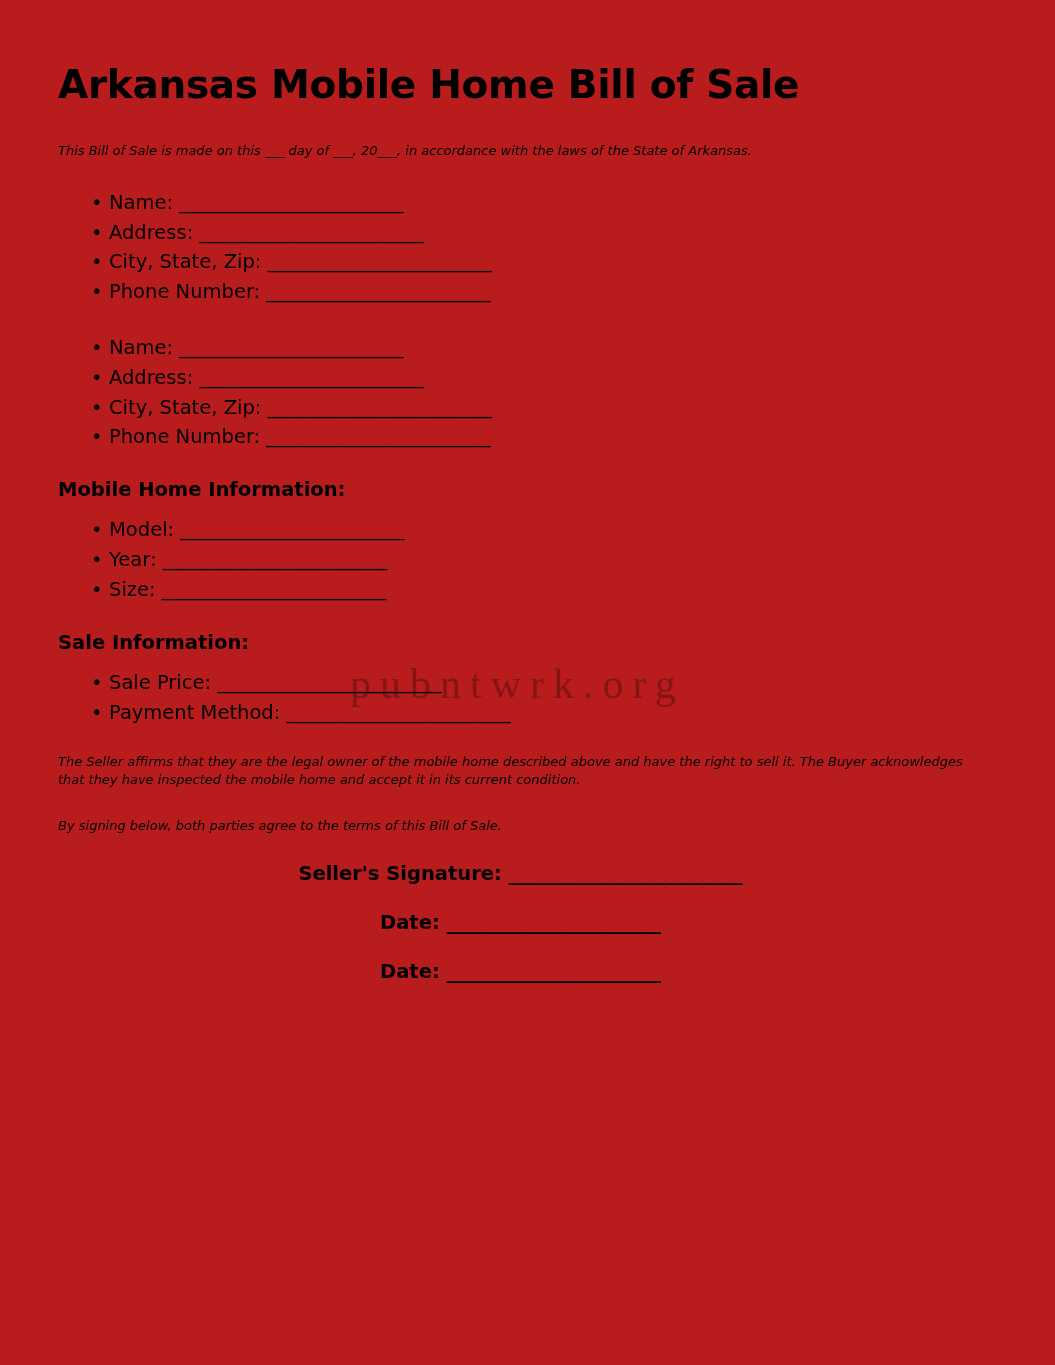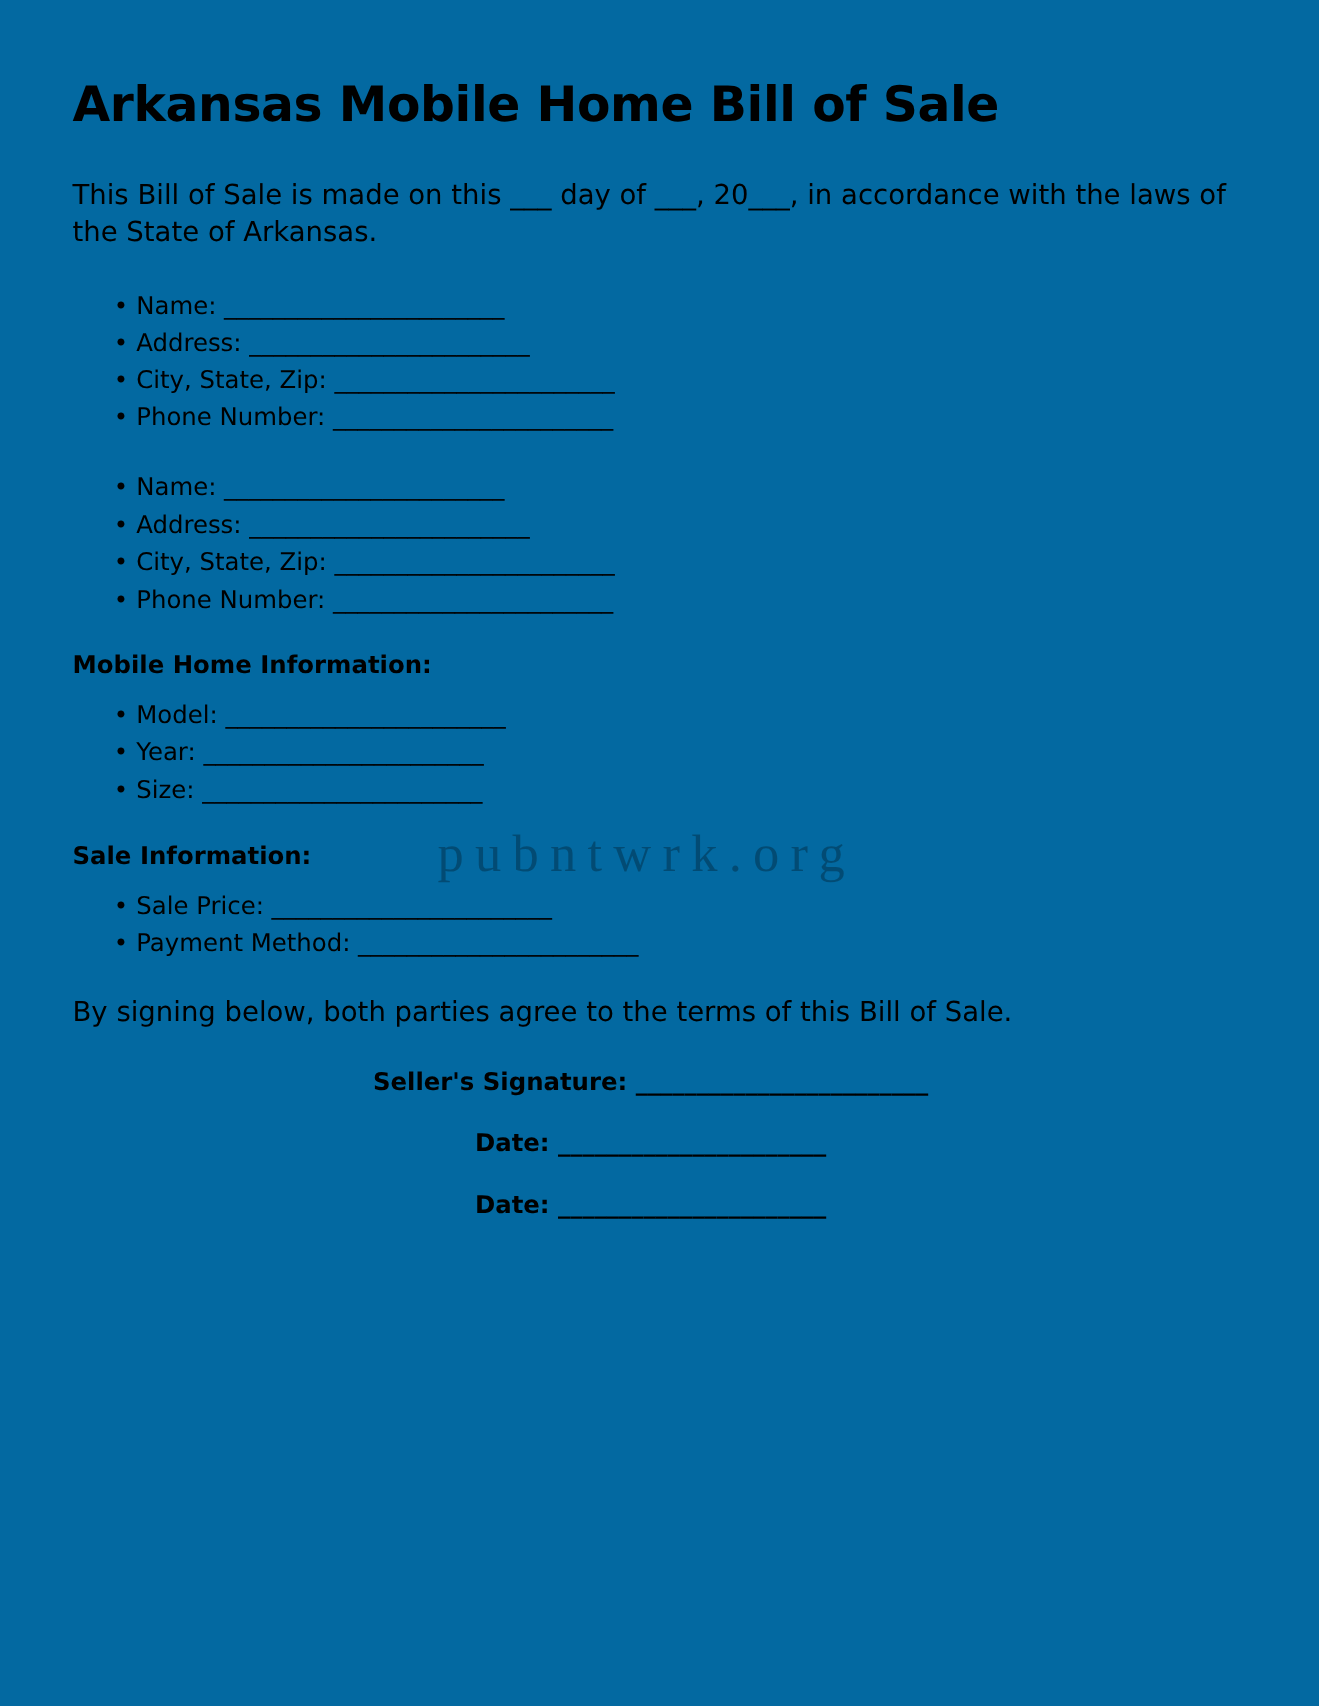"Arkansas Mobile Home Bill of" .page { background: #0369a1 -> #b91c1c }
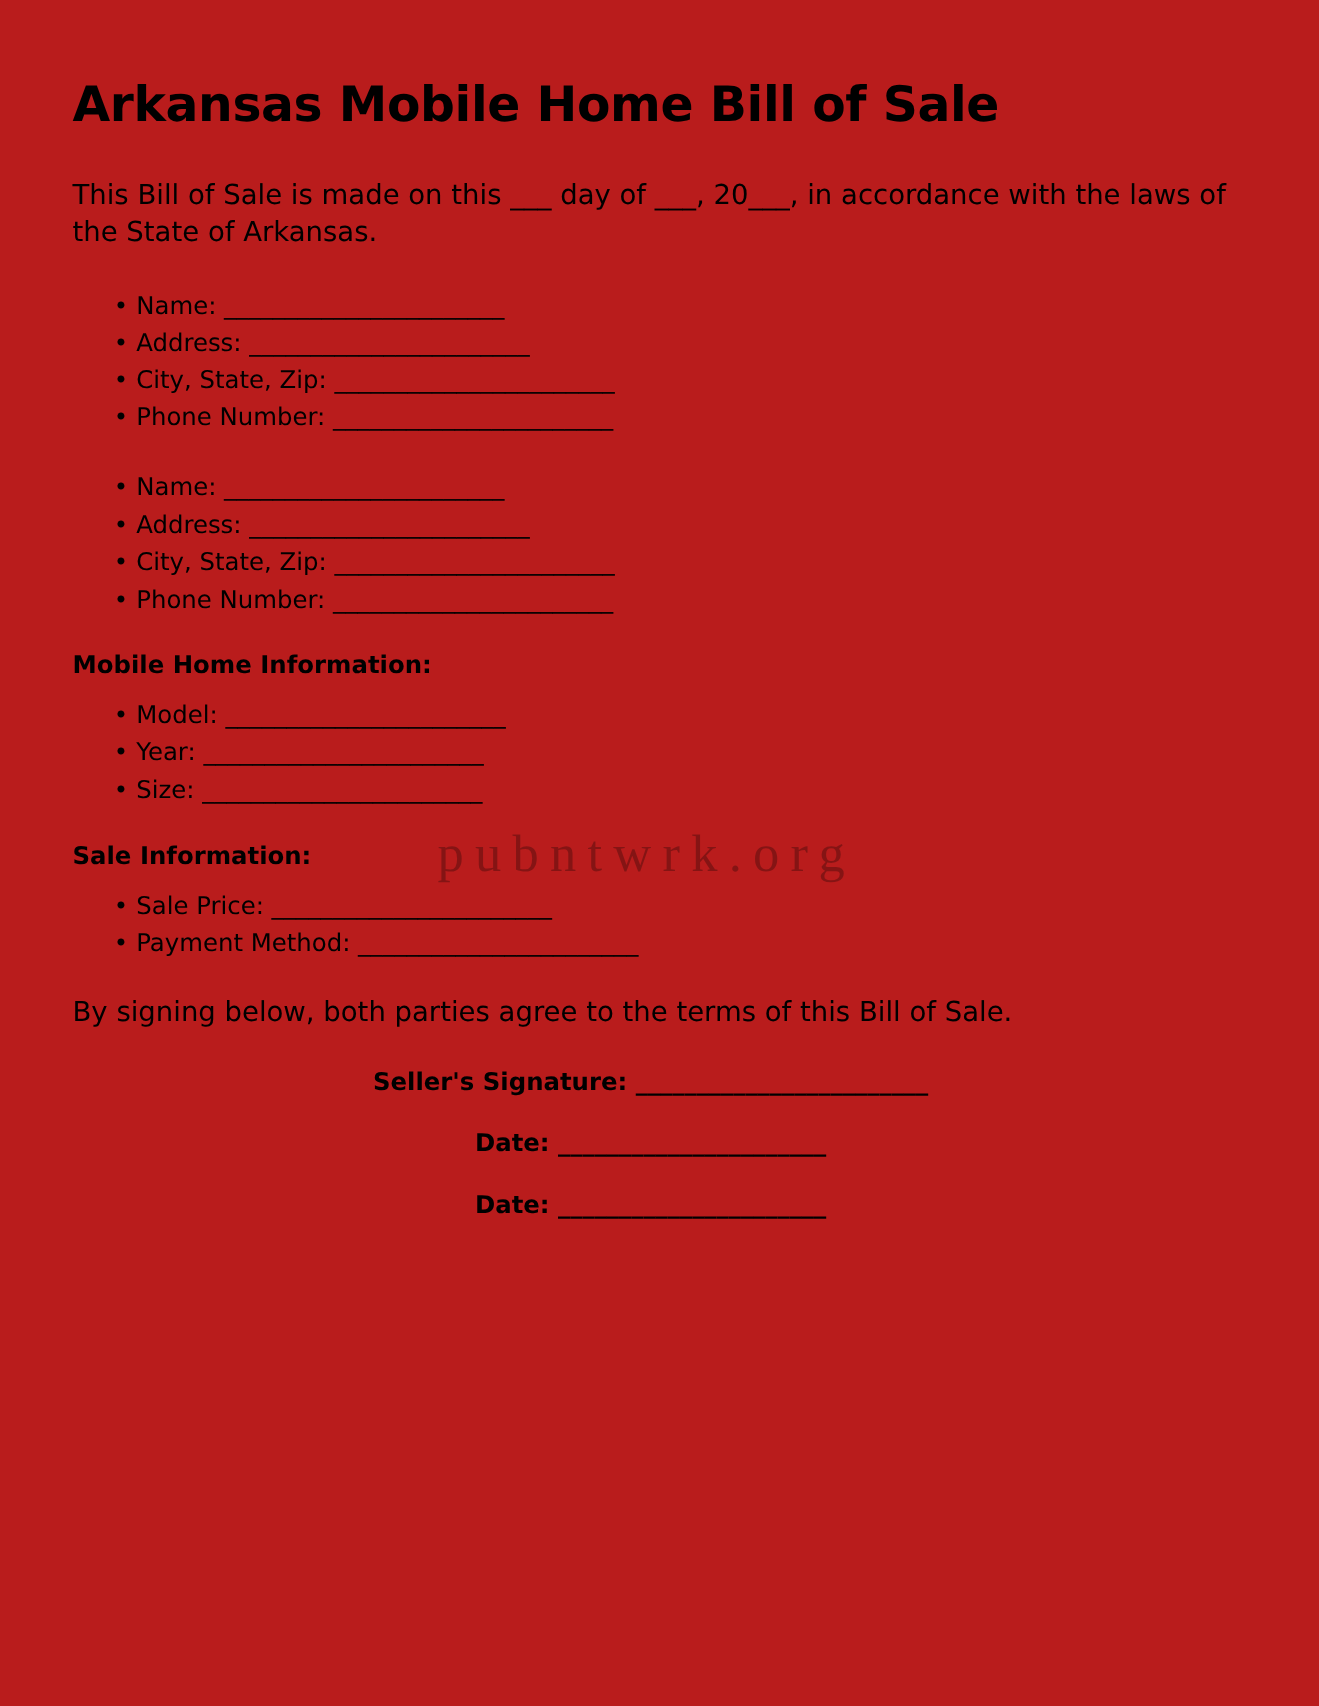"This Bill of Sale is" p.para { font-size: 22px -> 13px; font-style: none -> italic }
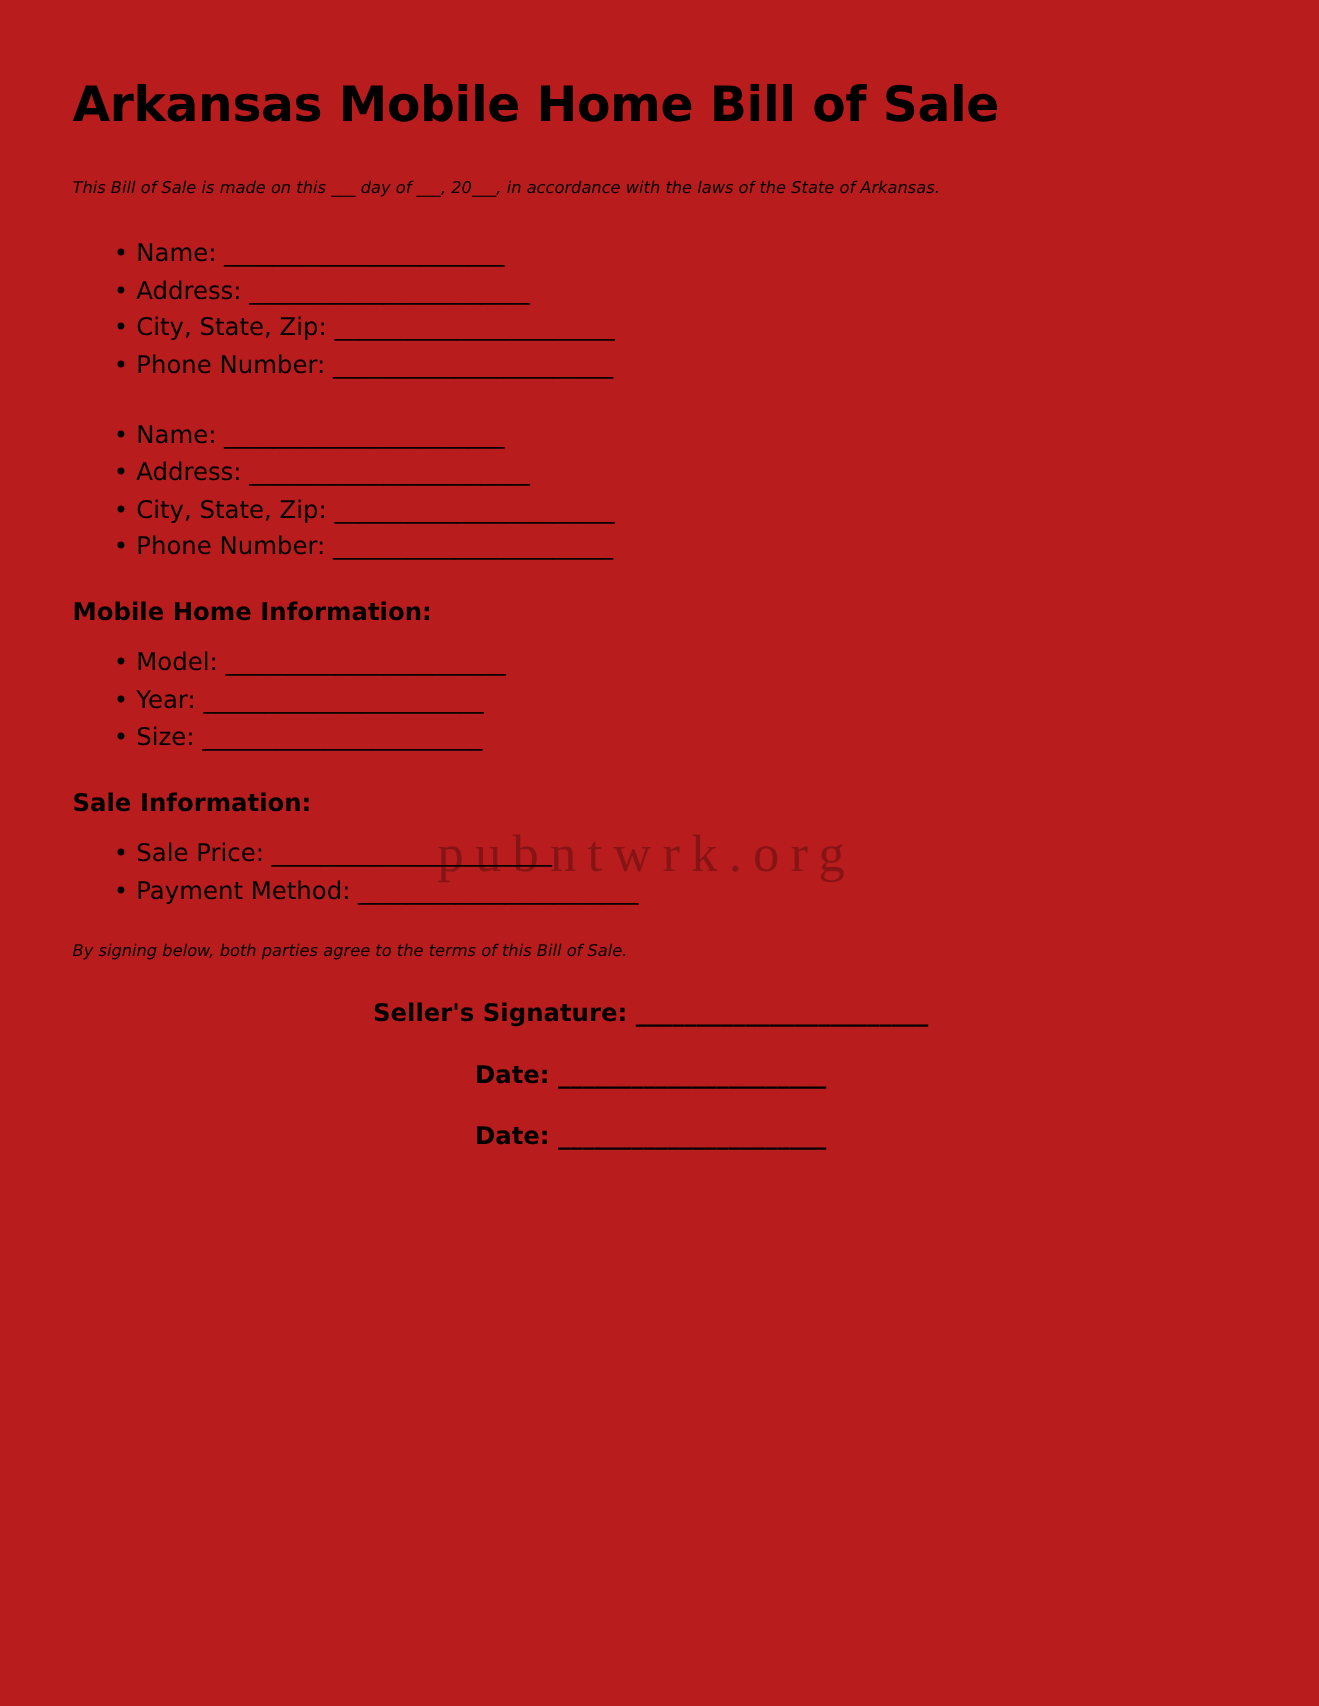"The Seller affirms that they" p.para { html: none -> <p>The Seller affirms that they are the legal owner of the mobile home described above and have the right to sell it. The Buyer acknowledges that they have inspected the mobile home and accept it in its current condition.</p> }
